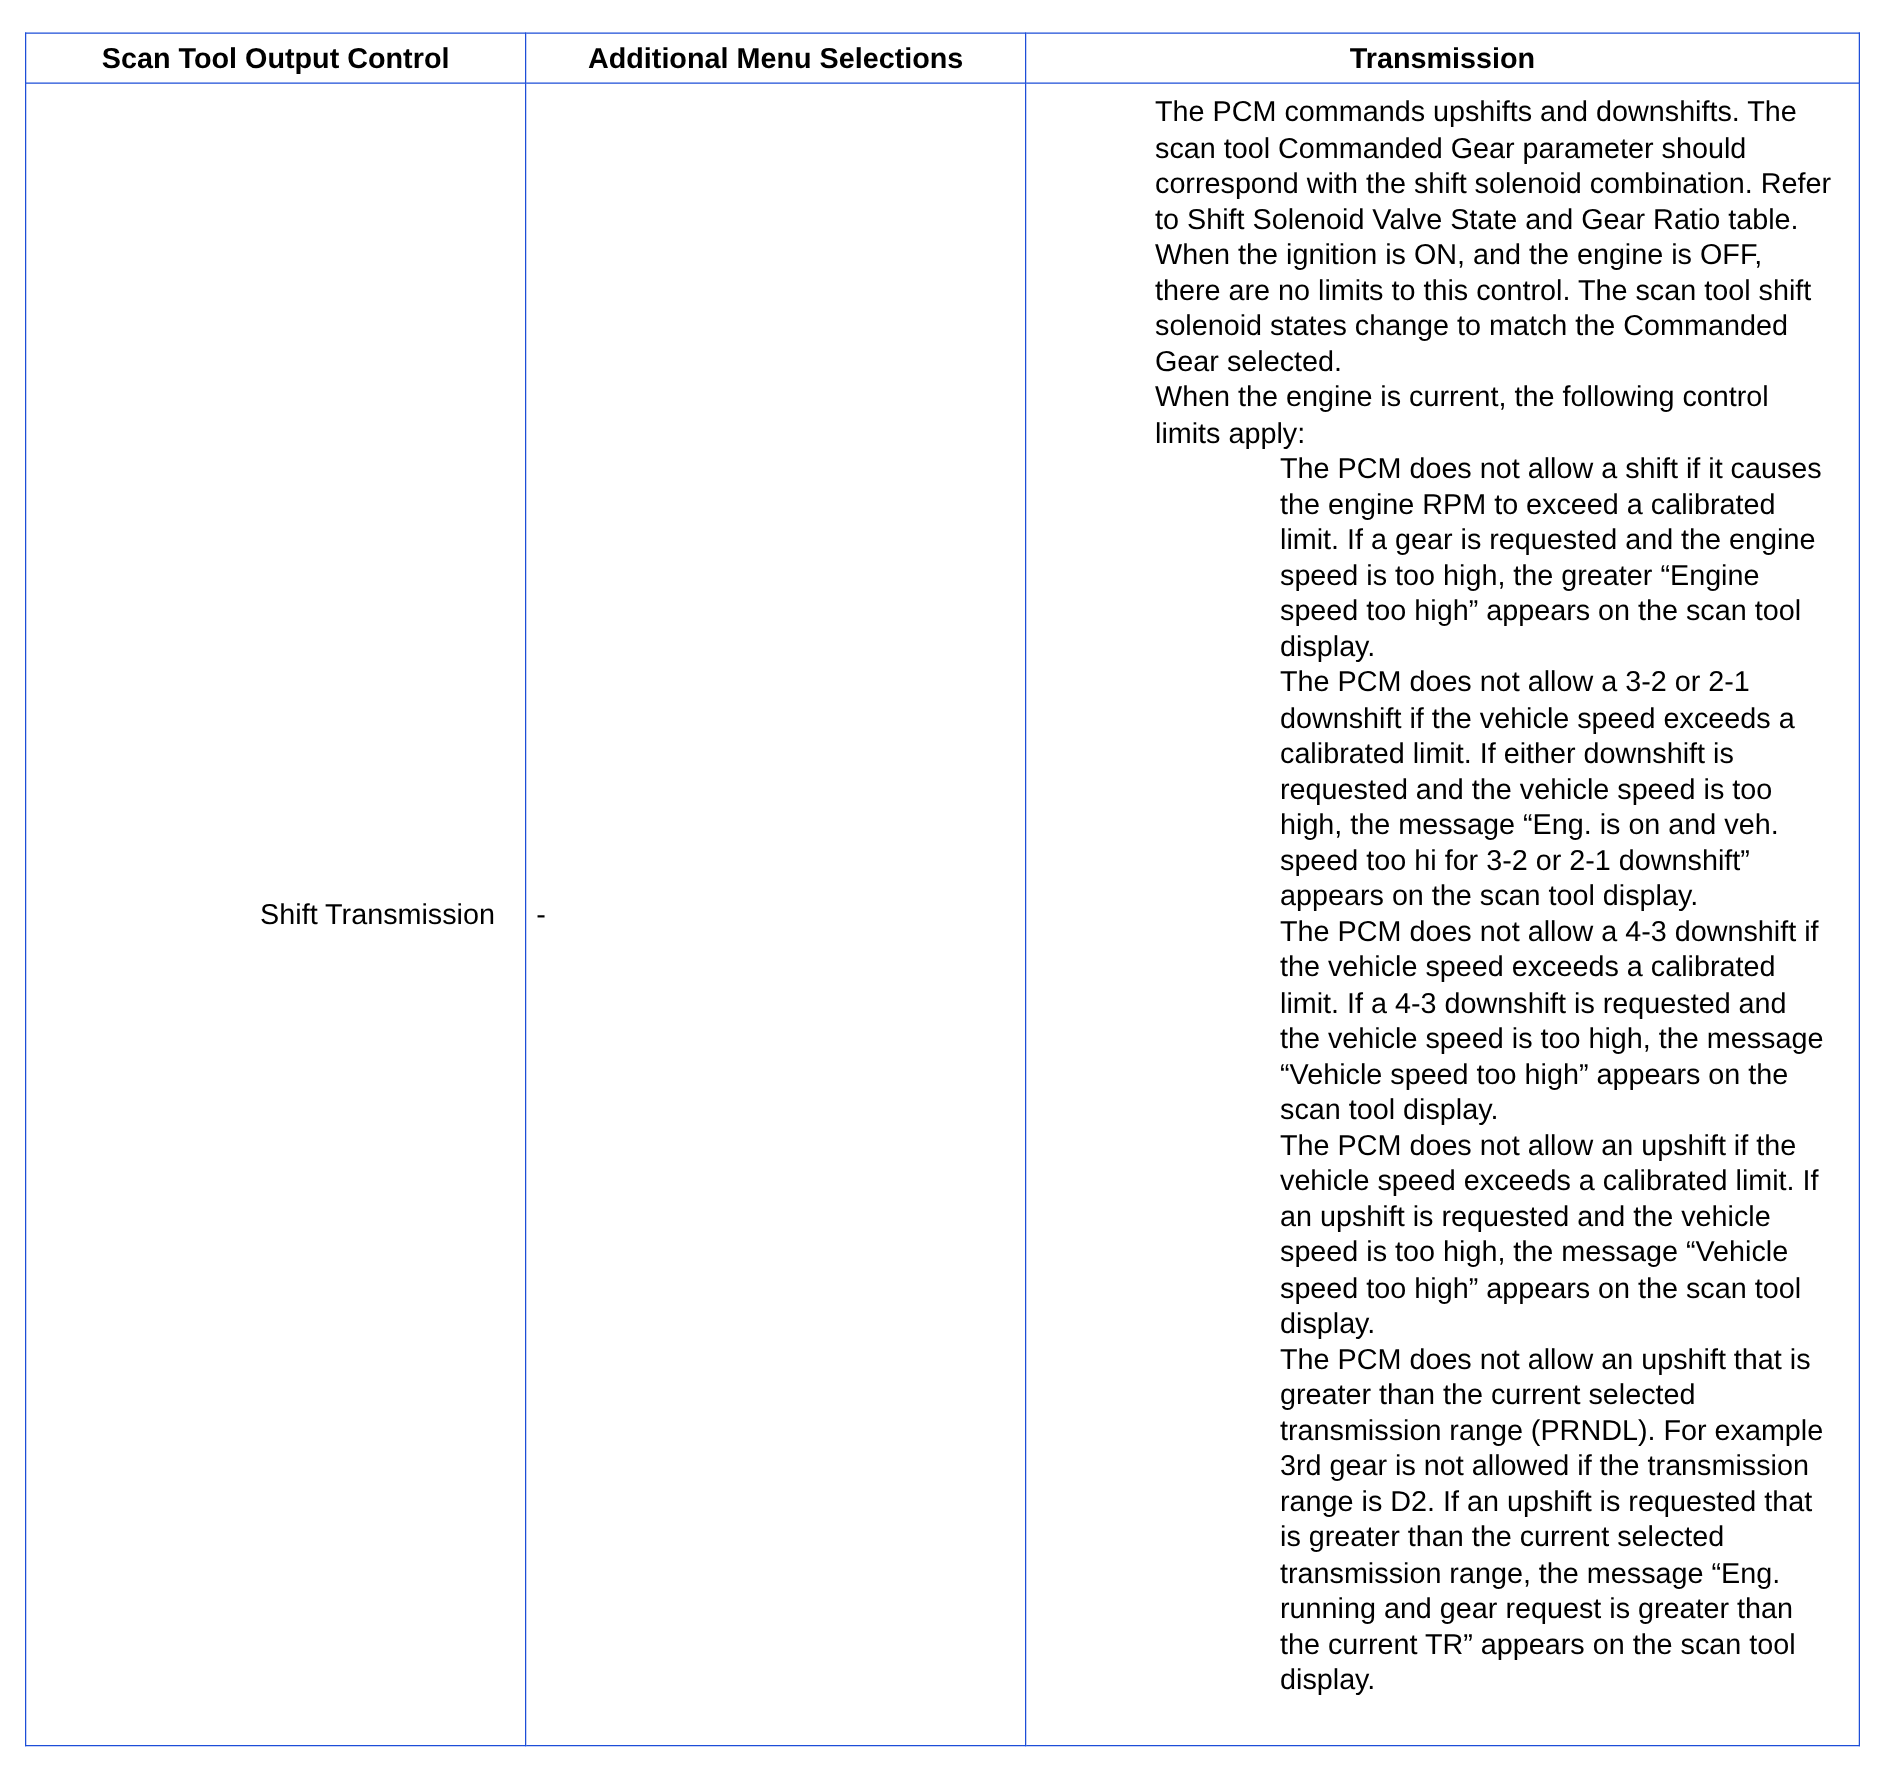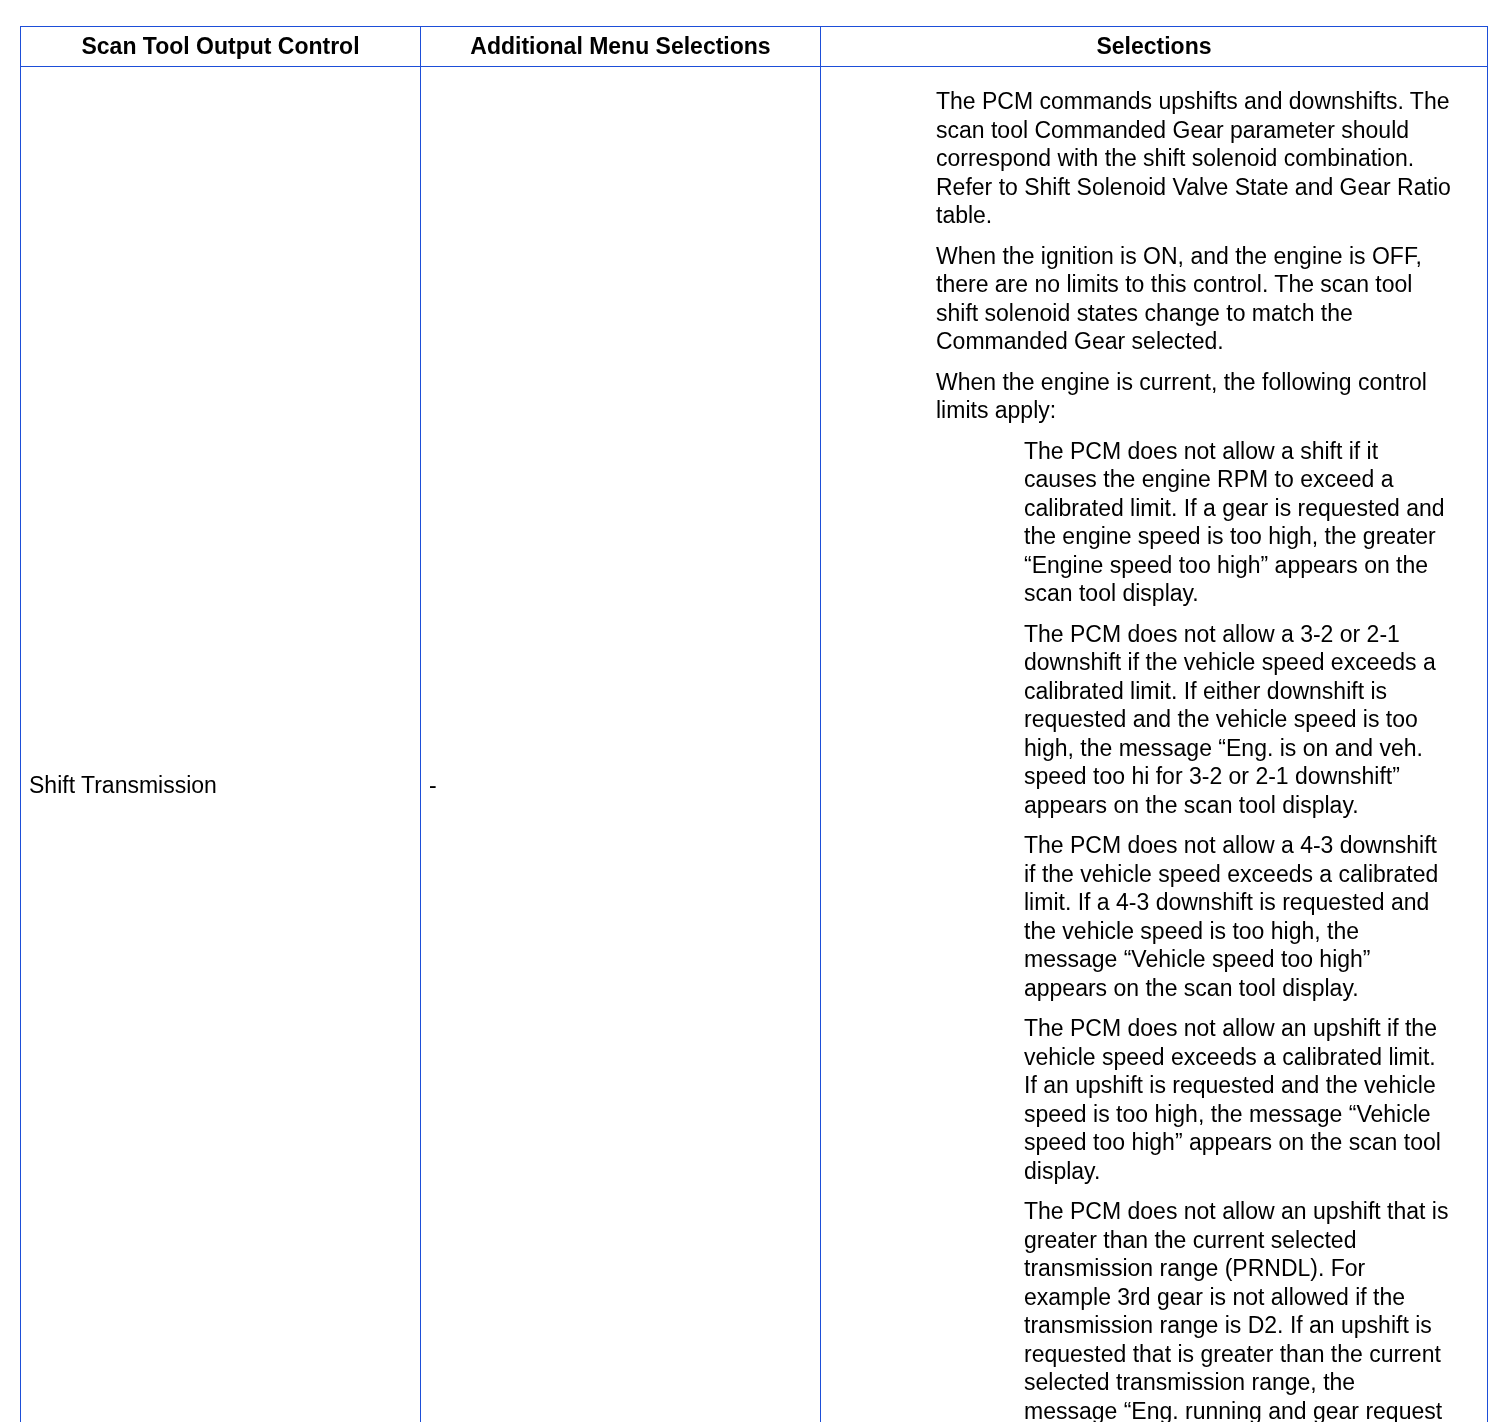"Selections" th.hdr { text: Selections -> Transmission }
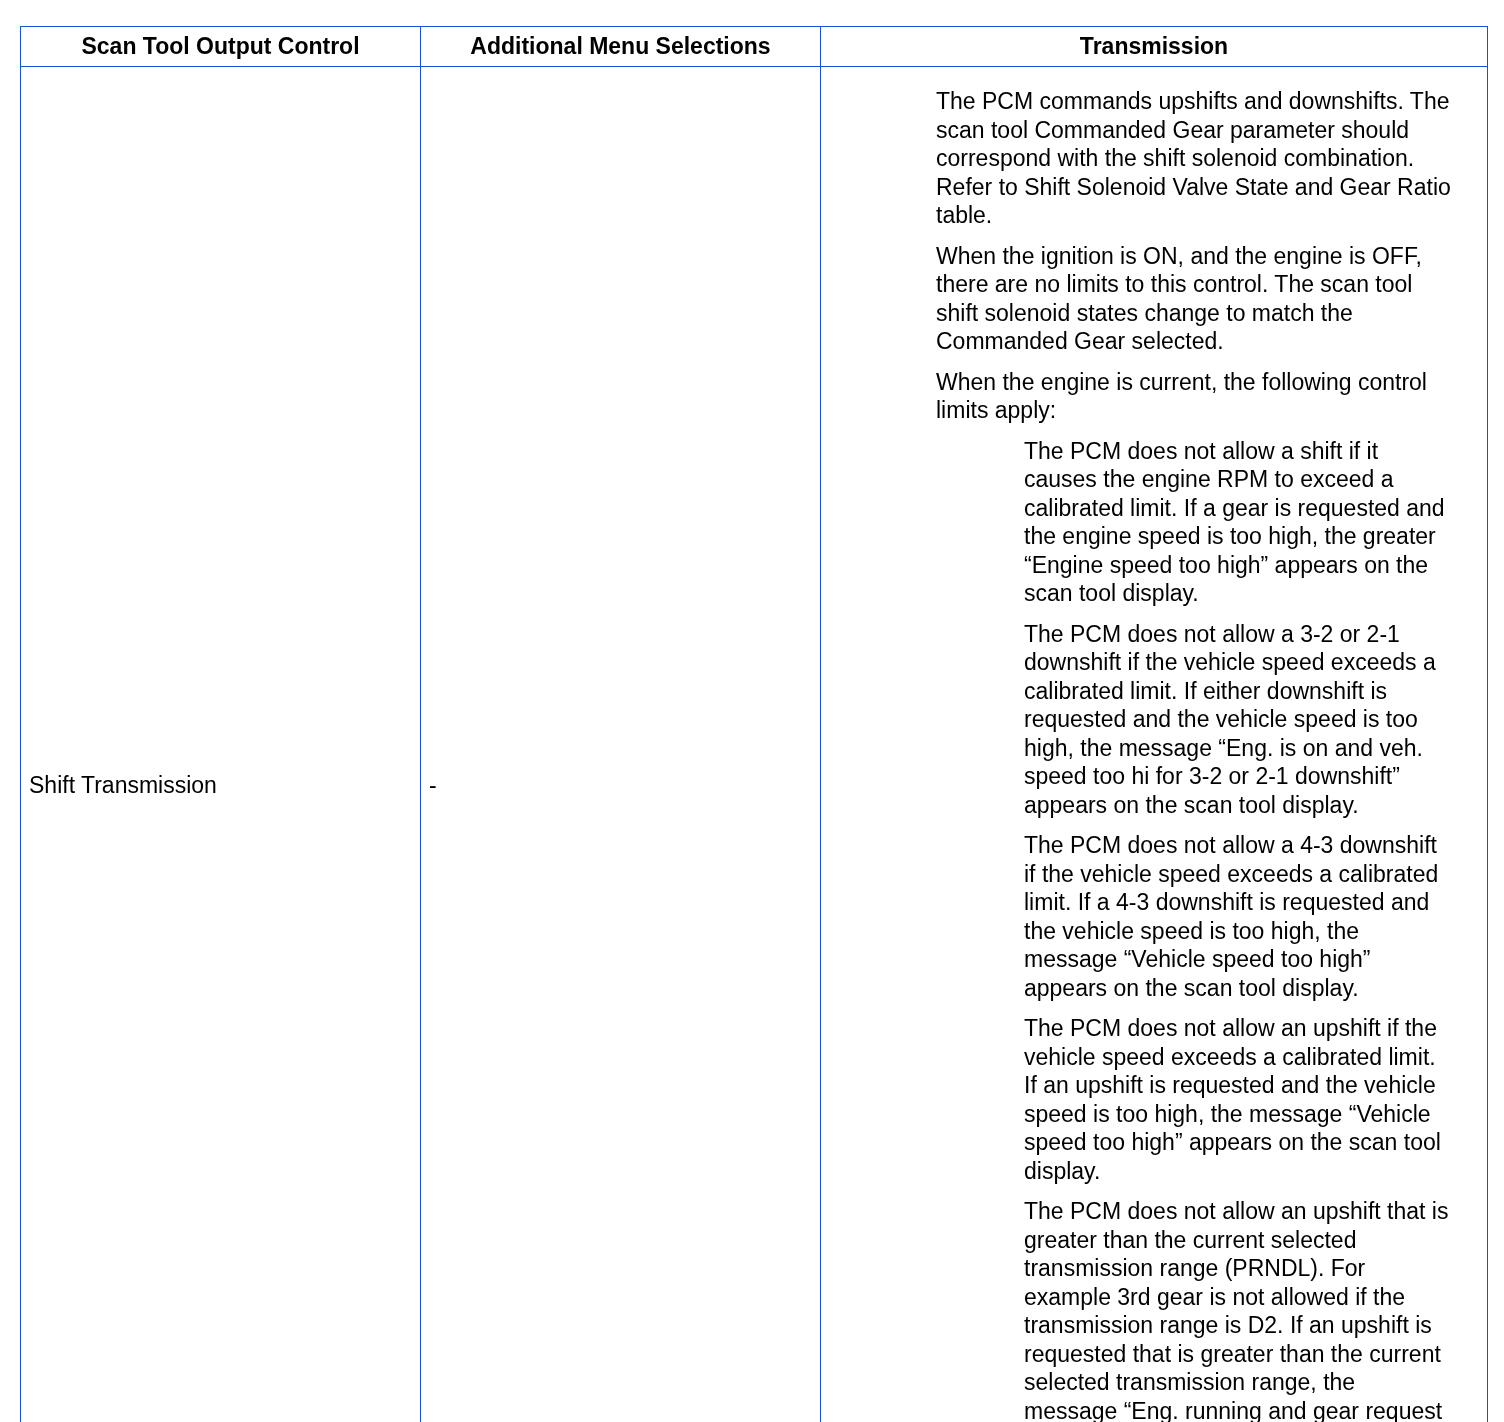"The PCM commands upshifts and" .desc-par { margin: 12px -> 0 }
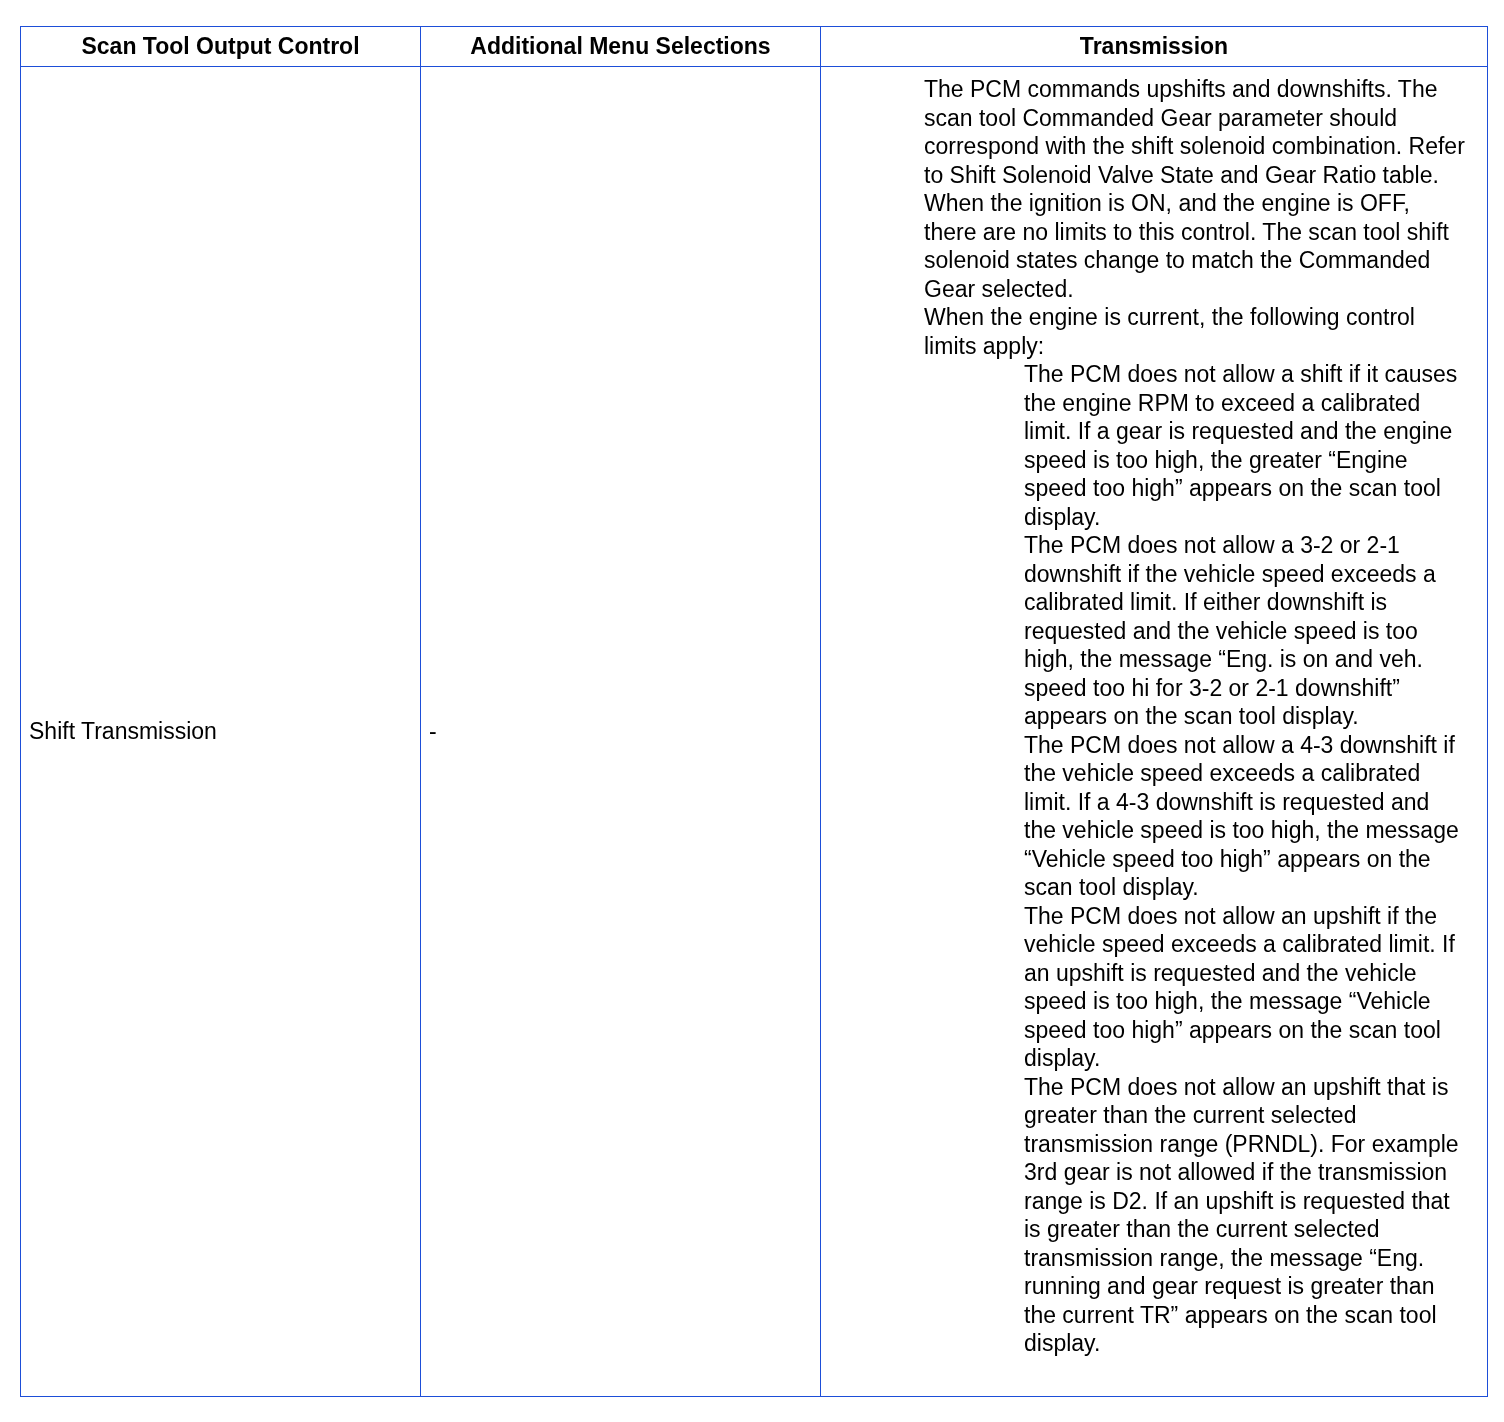"Shift Transmission" td.cell-control { text-align: left -> right }
